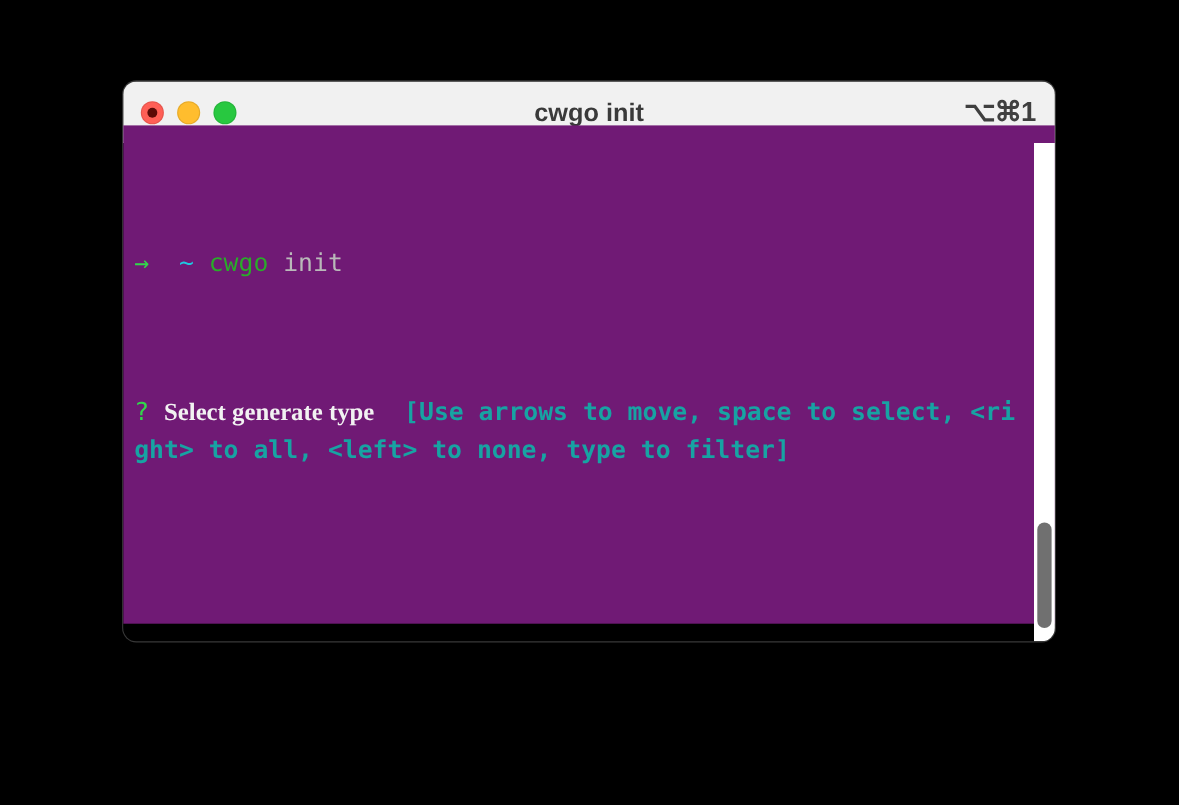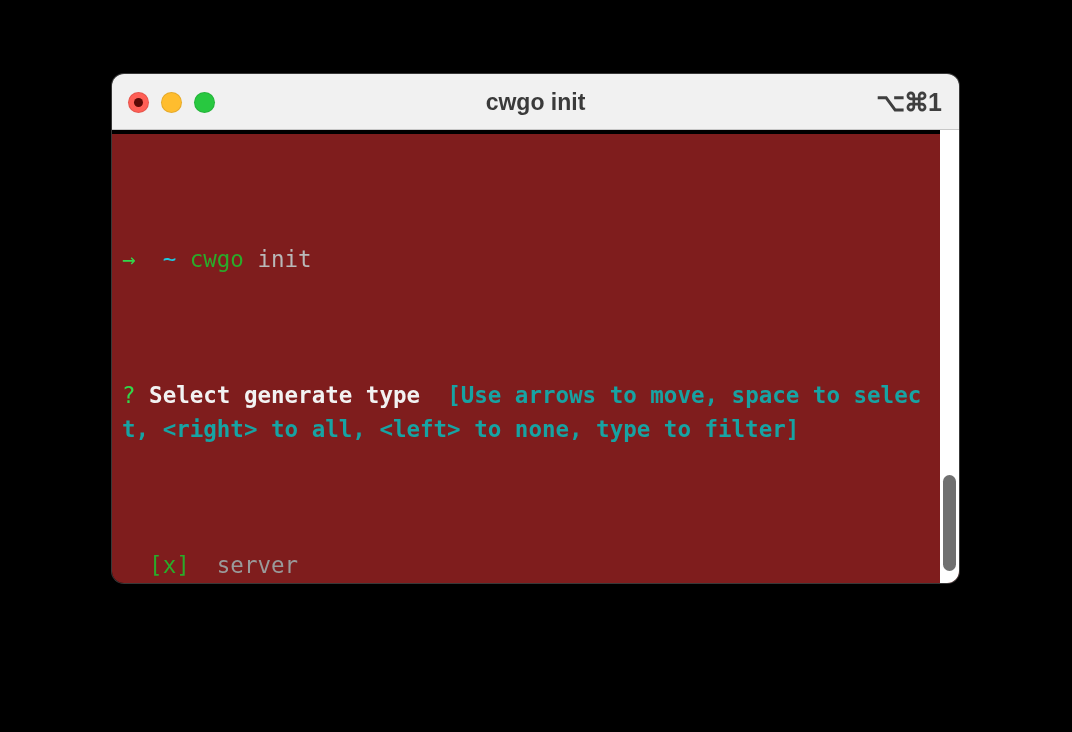"→ ~ cwgo init" .terminal { background: #7f1d1d -> #701a75; top: 60px -> 40px }
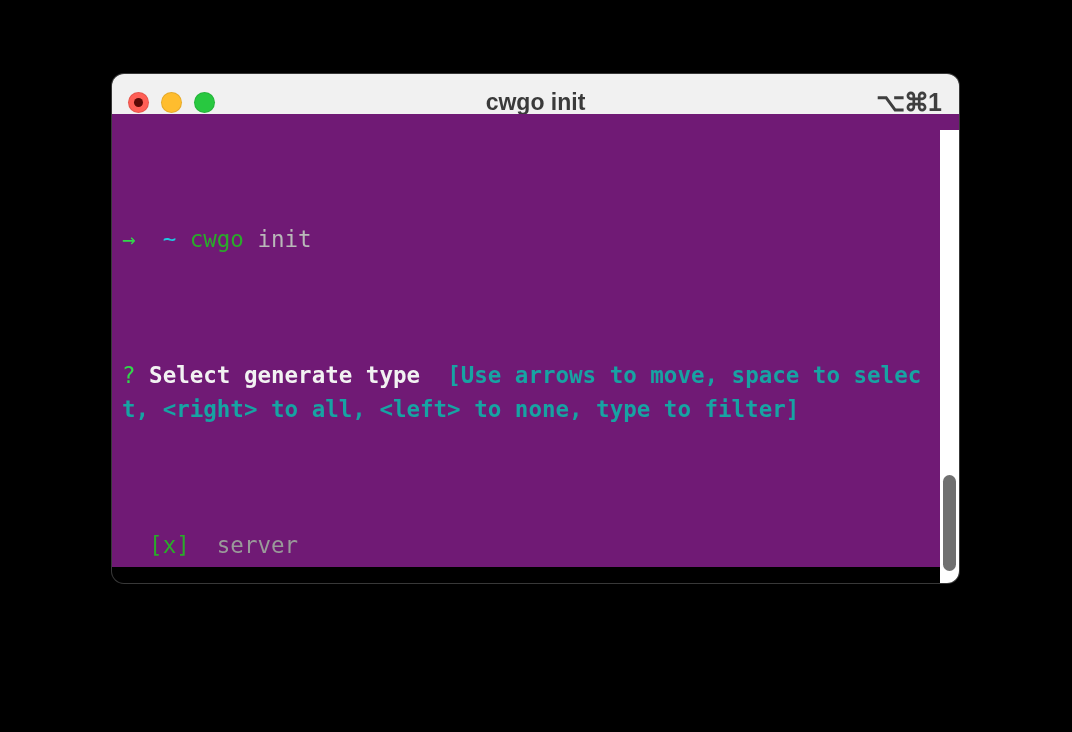"Select generate type" .bold { font-family: none -> Liberation Serif, serif }
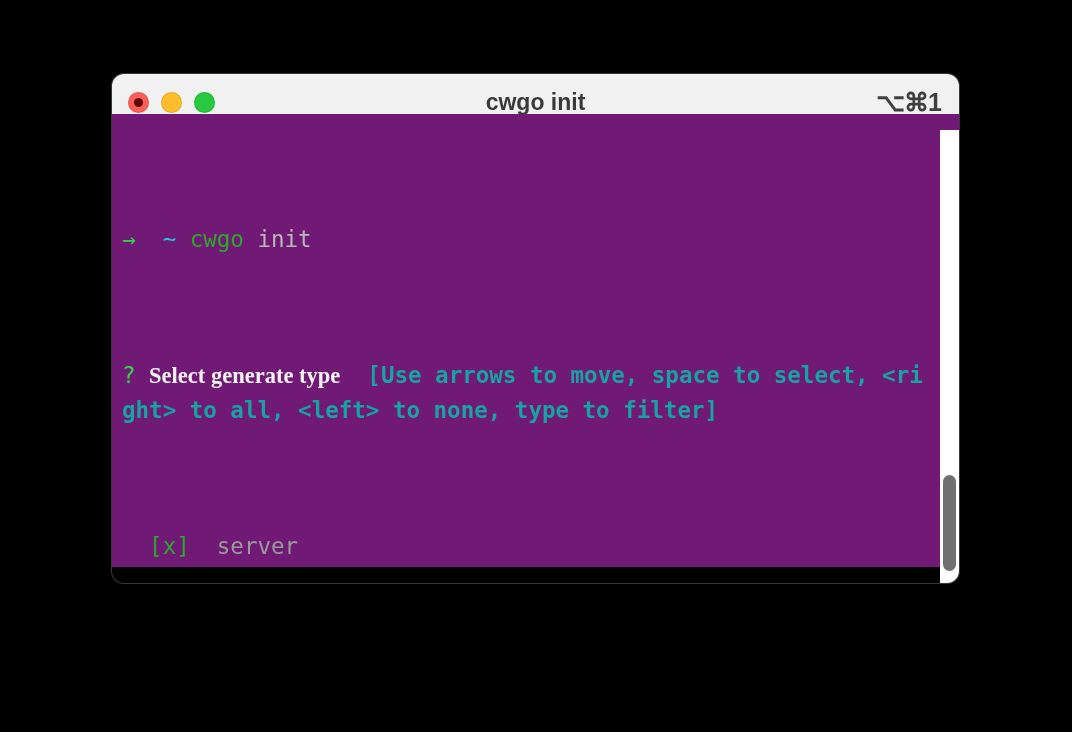"[x] server" span.line { html: <span><span> </span><span> </span><span>[x]</span><span> </span><span>server</span></span> -> none }
